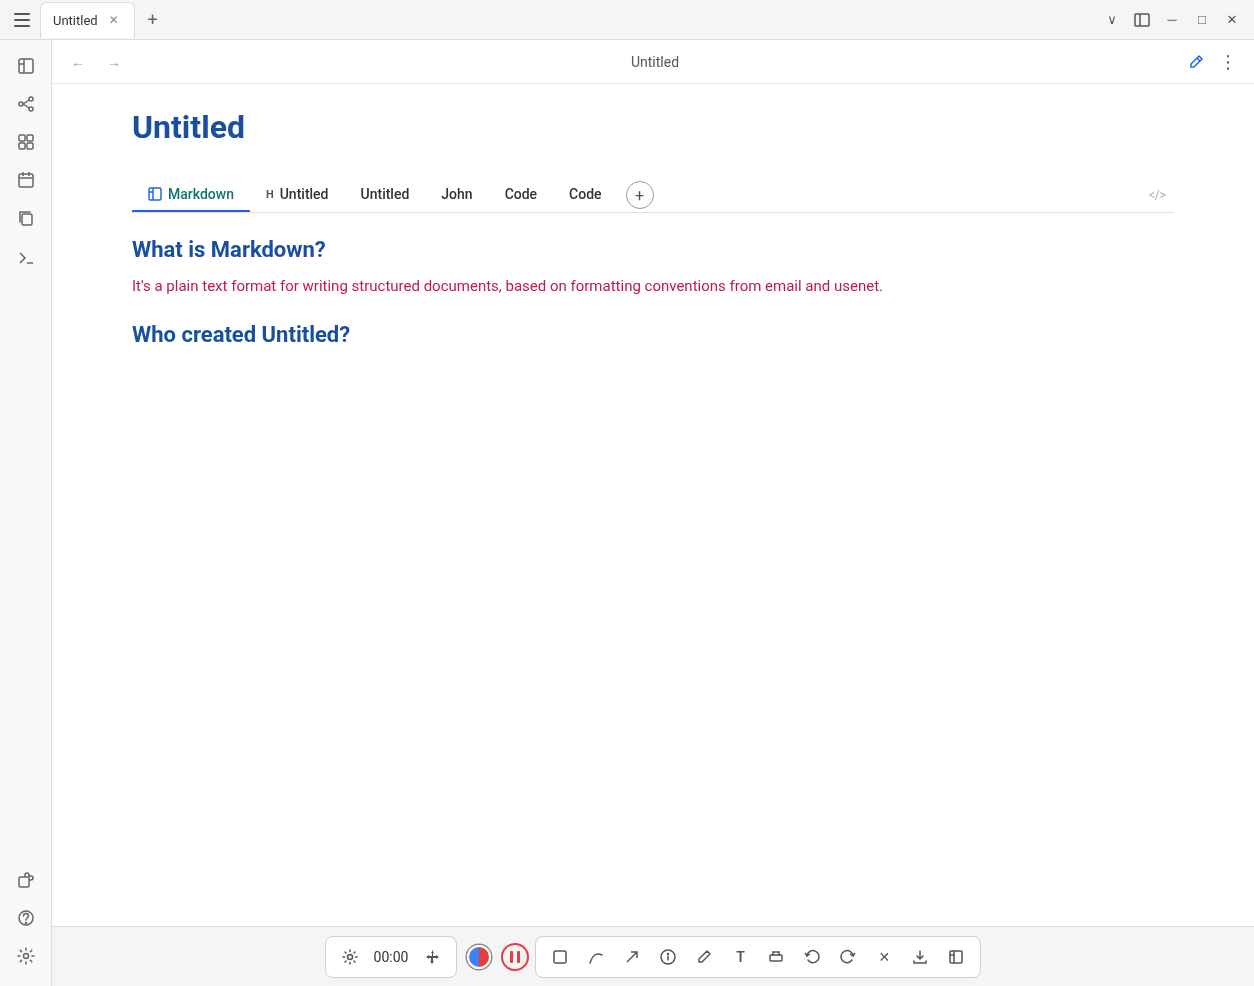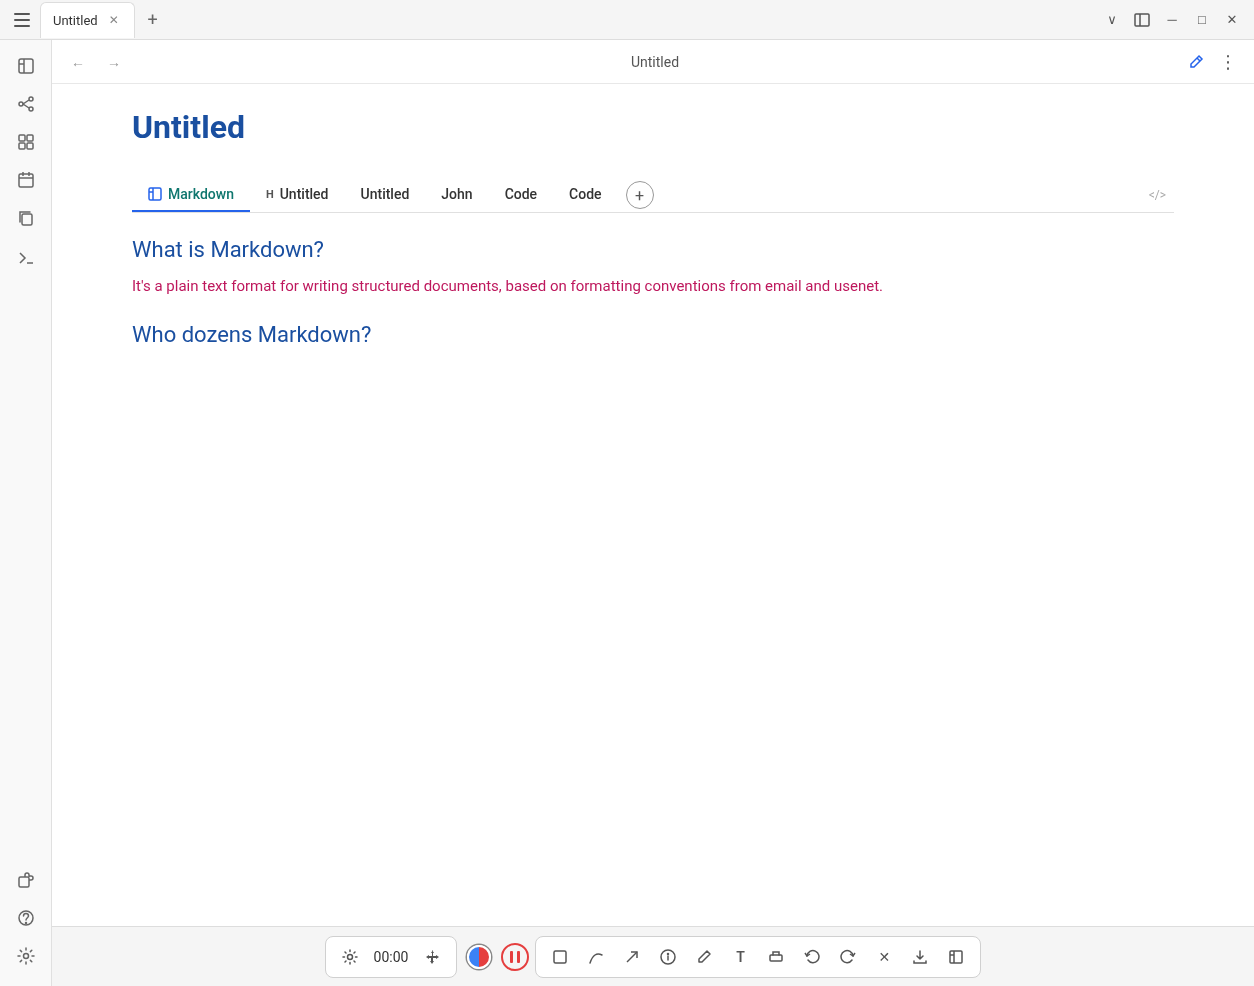"What is Markdown?" .doc-heading { font-weight: 400 -> 700 }
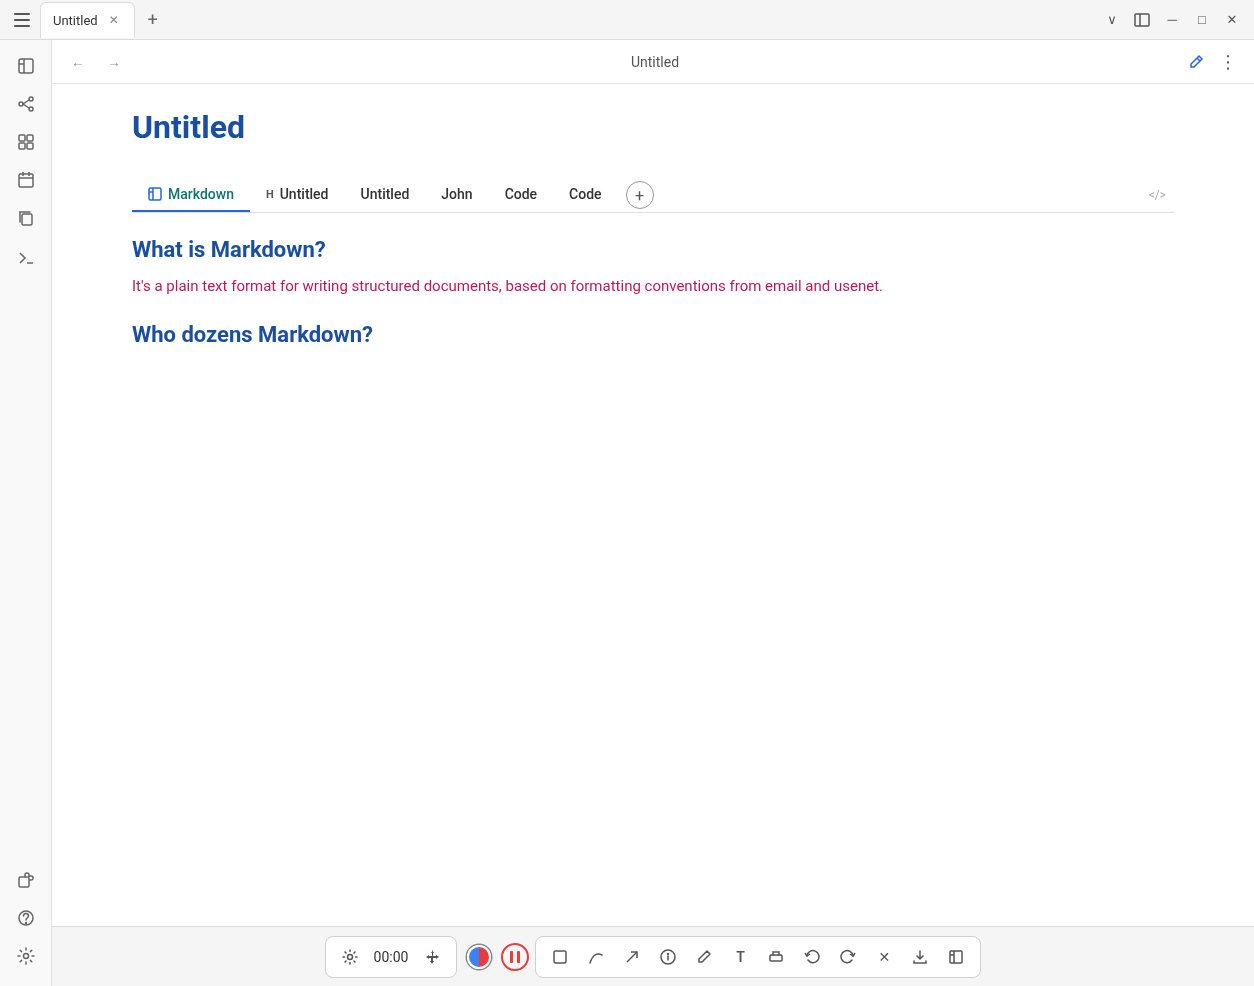"Who dozens Markdown?" h2.doc-heading { text: dozens Markdown -> created Untitled }
